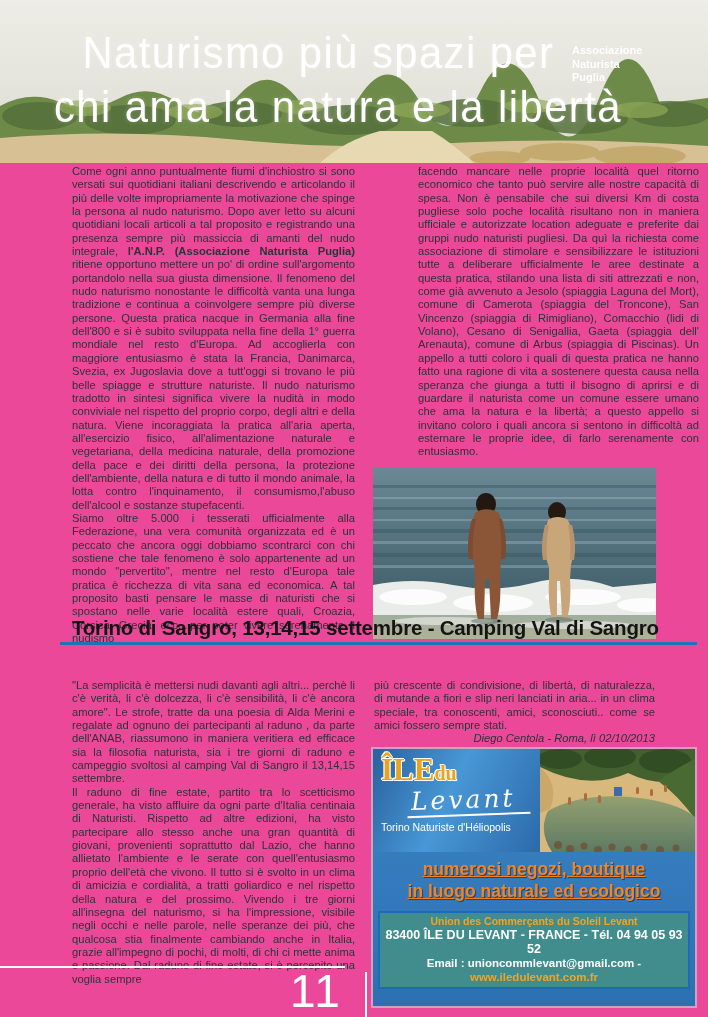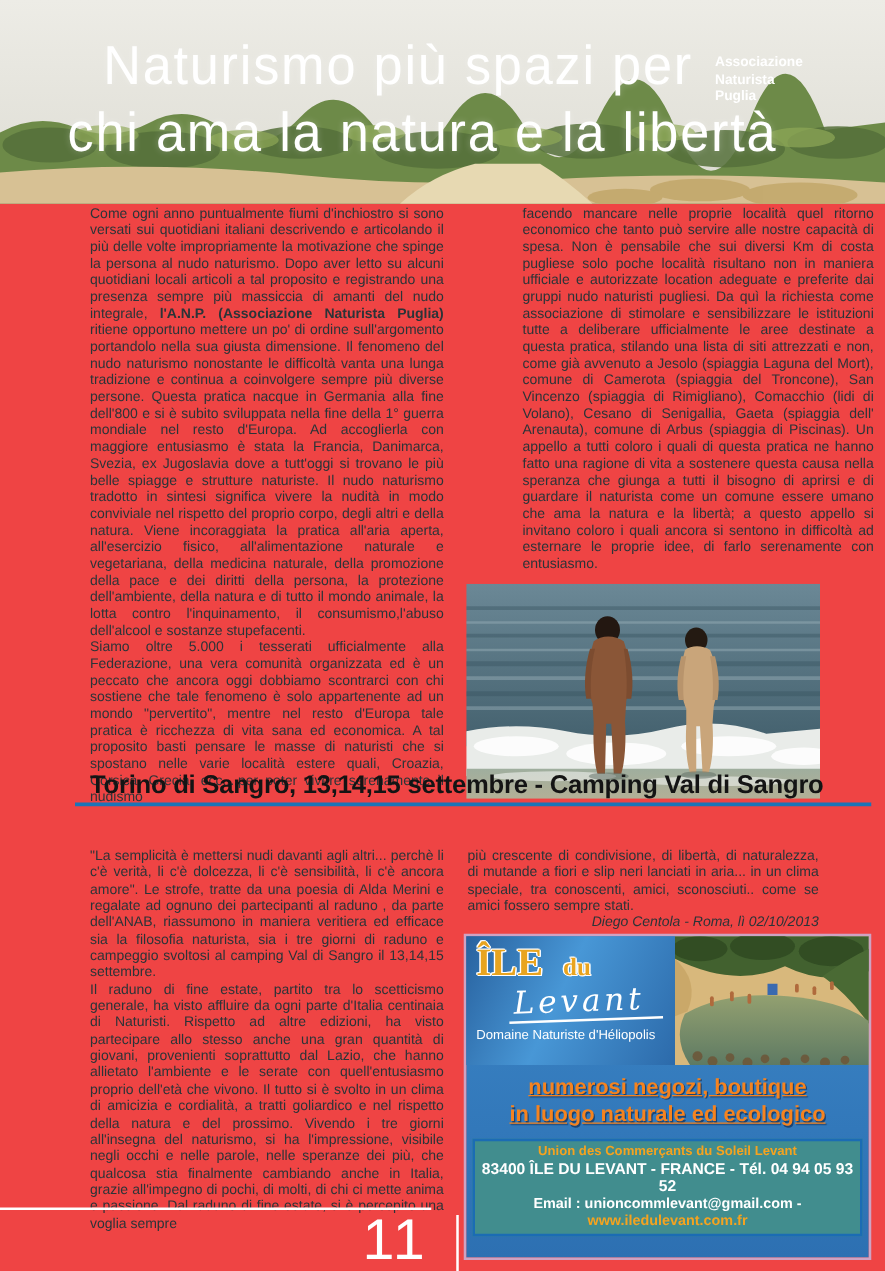"Naturismo più spazi per" .page { background: #ef4444 -> #ec4899 }
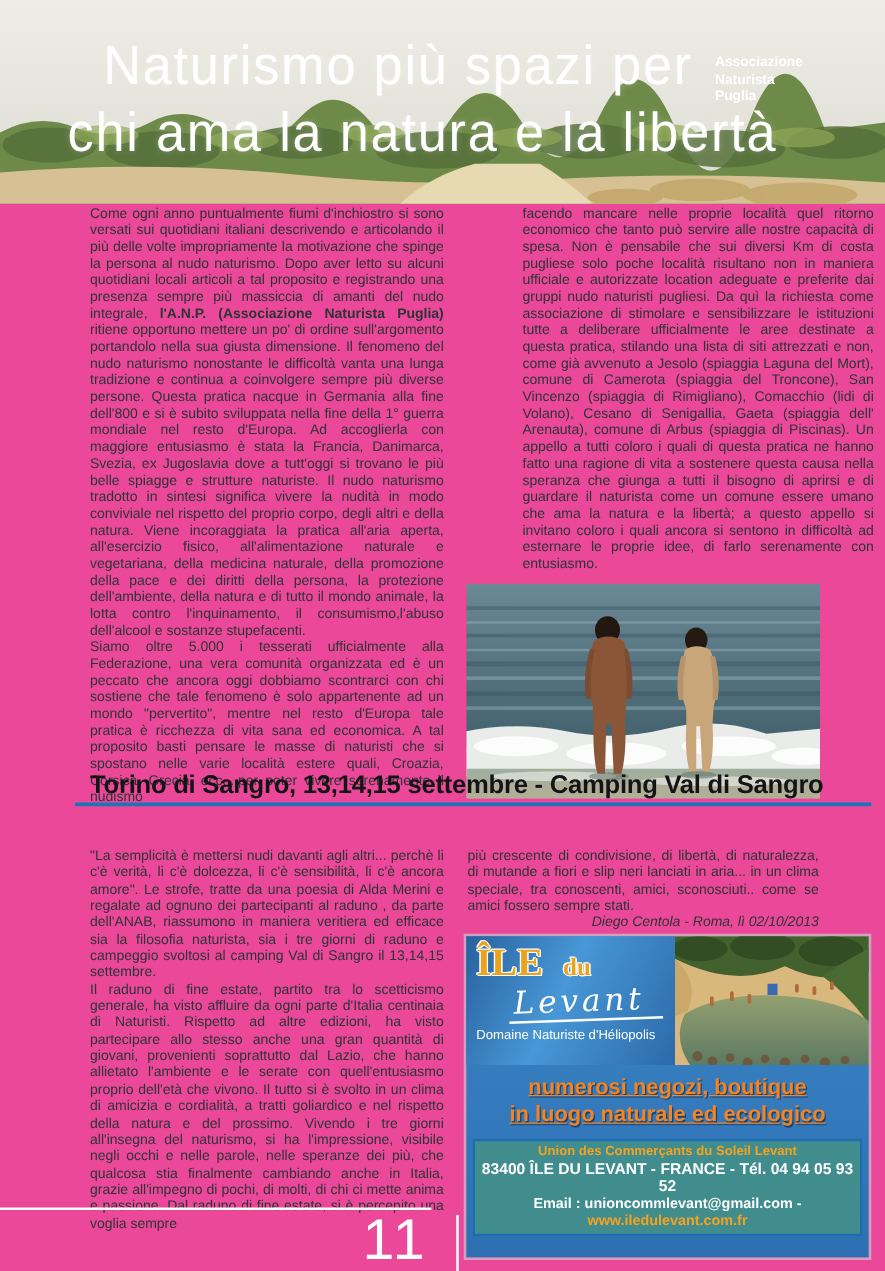"du" .logo-ile .du { margin-left: 16px -> 0 }
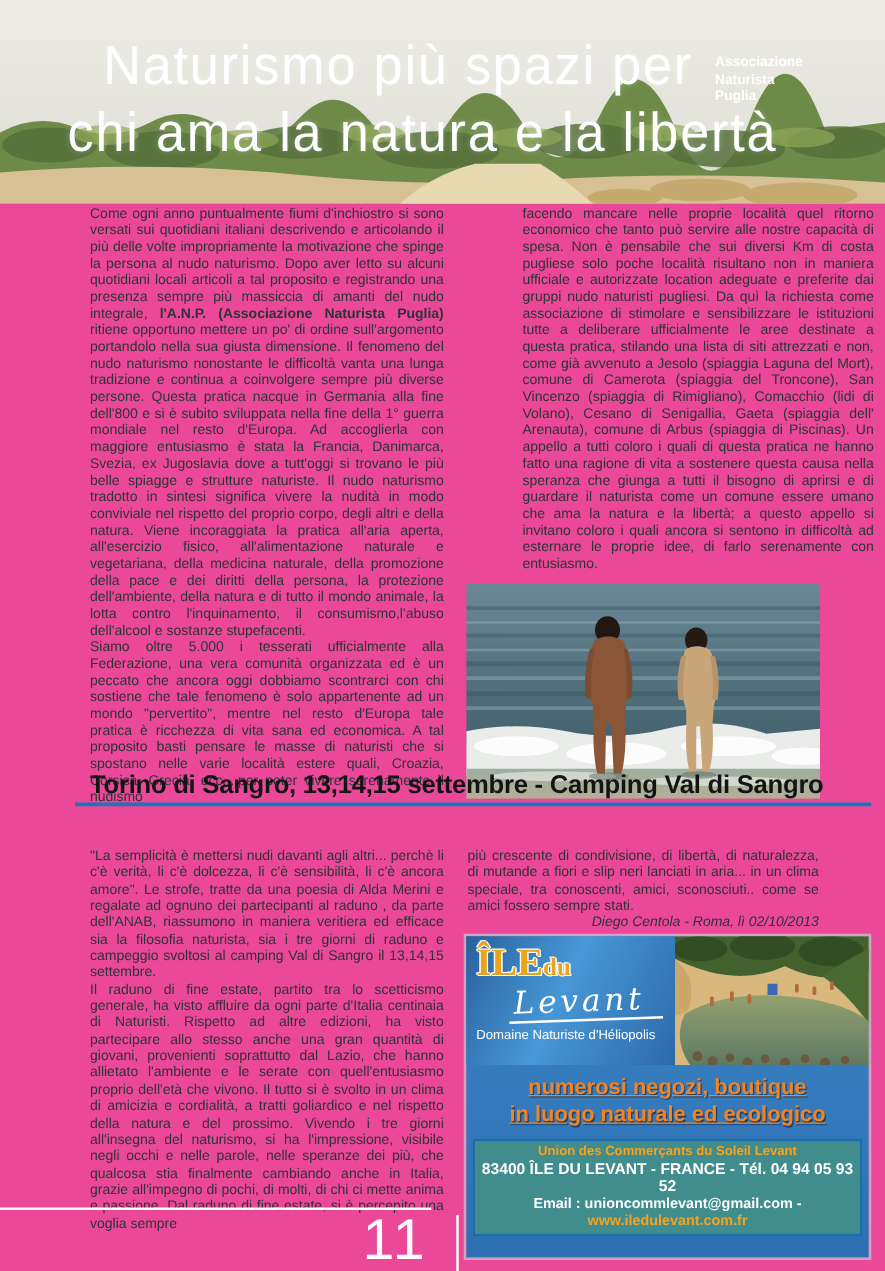"Domaine Naturiste d'Héliopolis" div.logo-sub { text: Domaine -> Torino }
